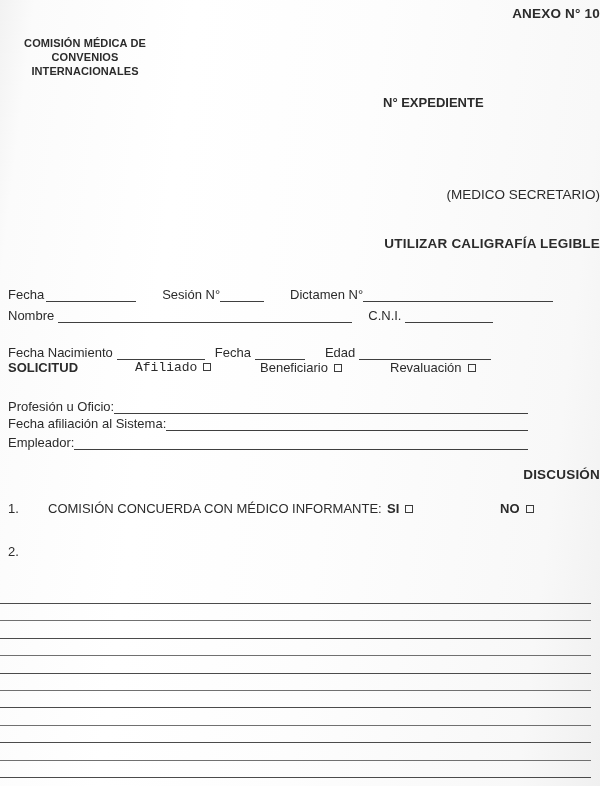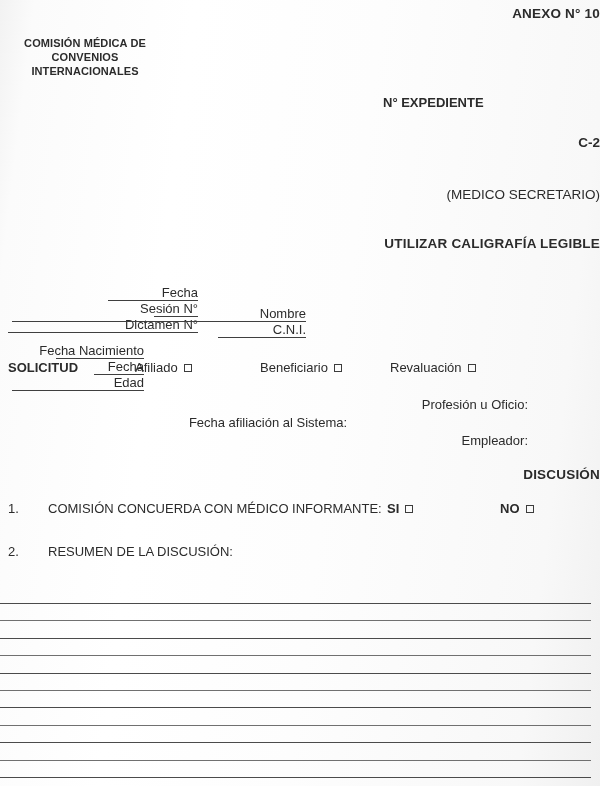"C-2" div.abs { html: <div>C-2</div> -> none }
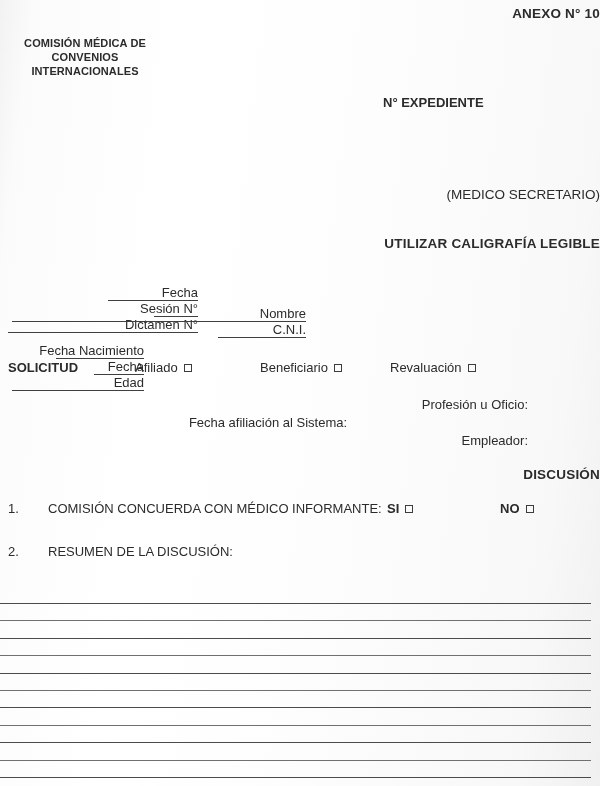"Fecha" .frow { flex-direction: column -> none }
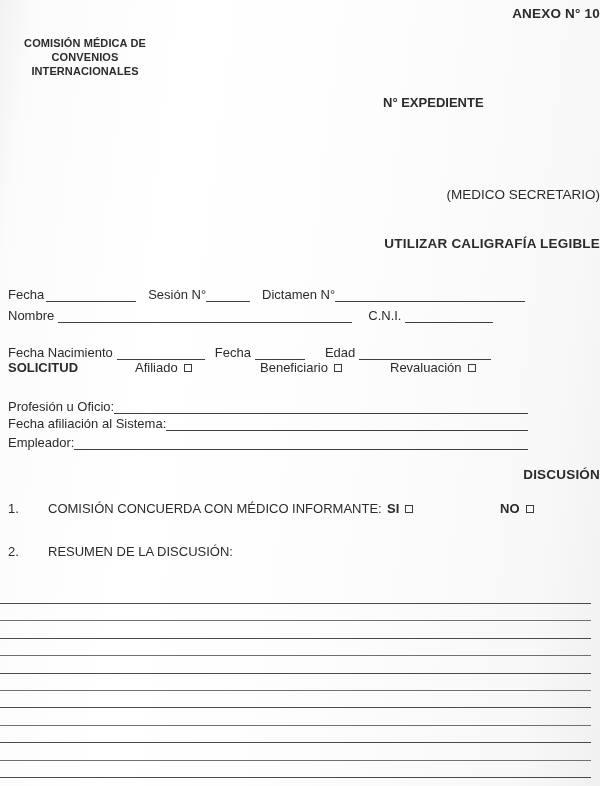"Sesión N°" .ml8 { margin-left: 12px -> 26px }
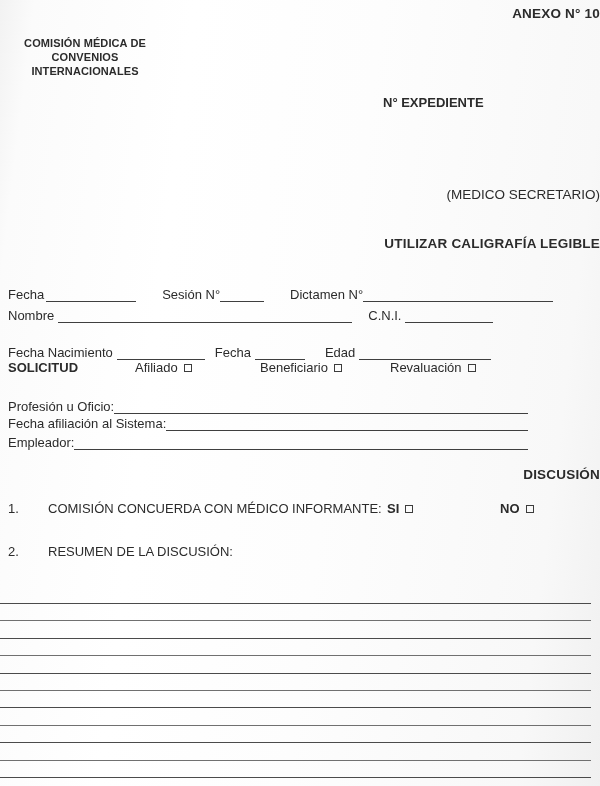"Afiliado" .p-afiliado { font-family: none -> Liberation Mono, monospace }
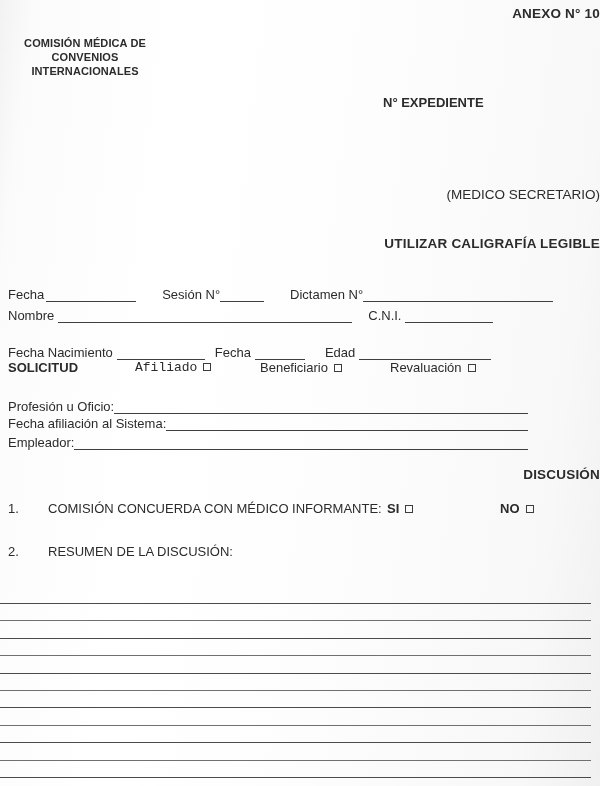"RESUMEN DE LA DISCUSIÓN:" span.pos { html: <span>RESUMEN DE LA DISCUSIÓN:</span> -> none }
